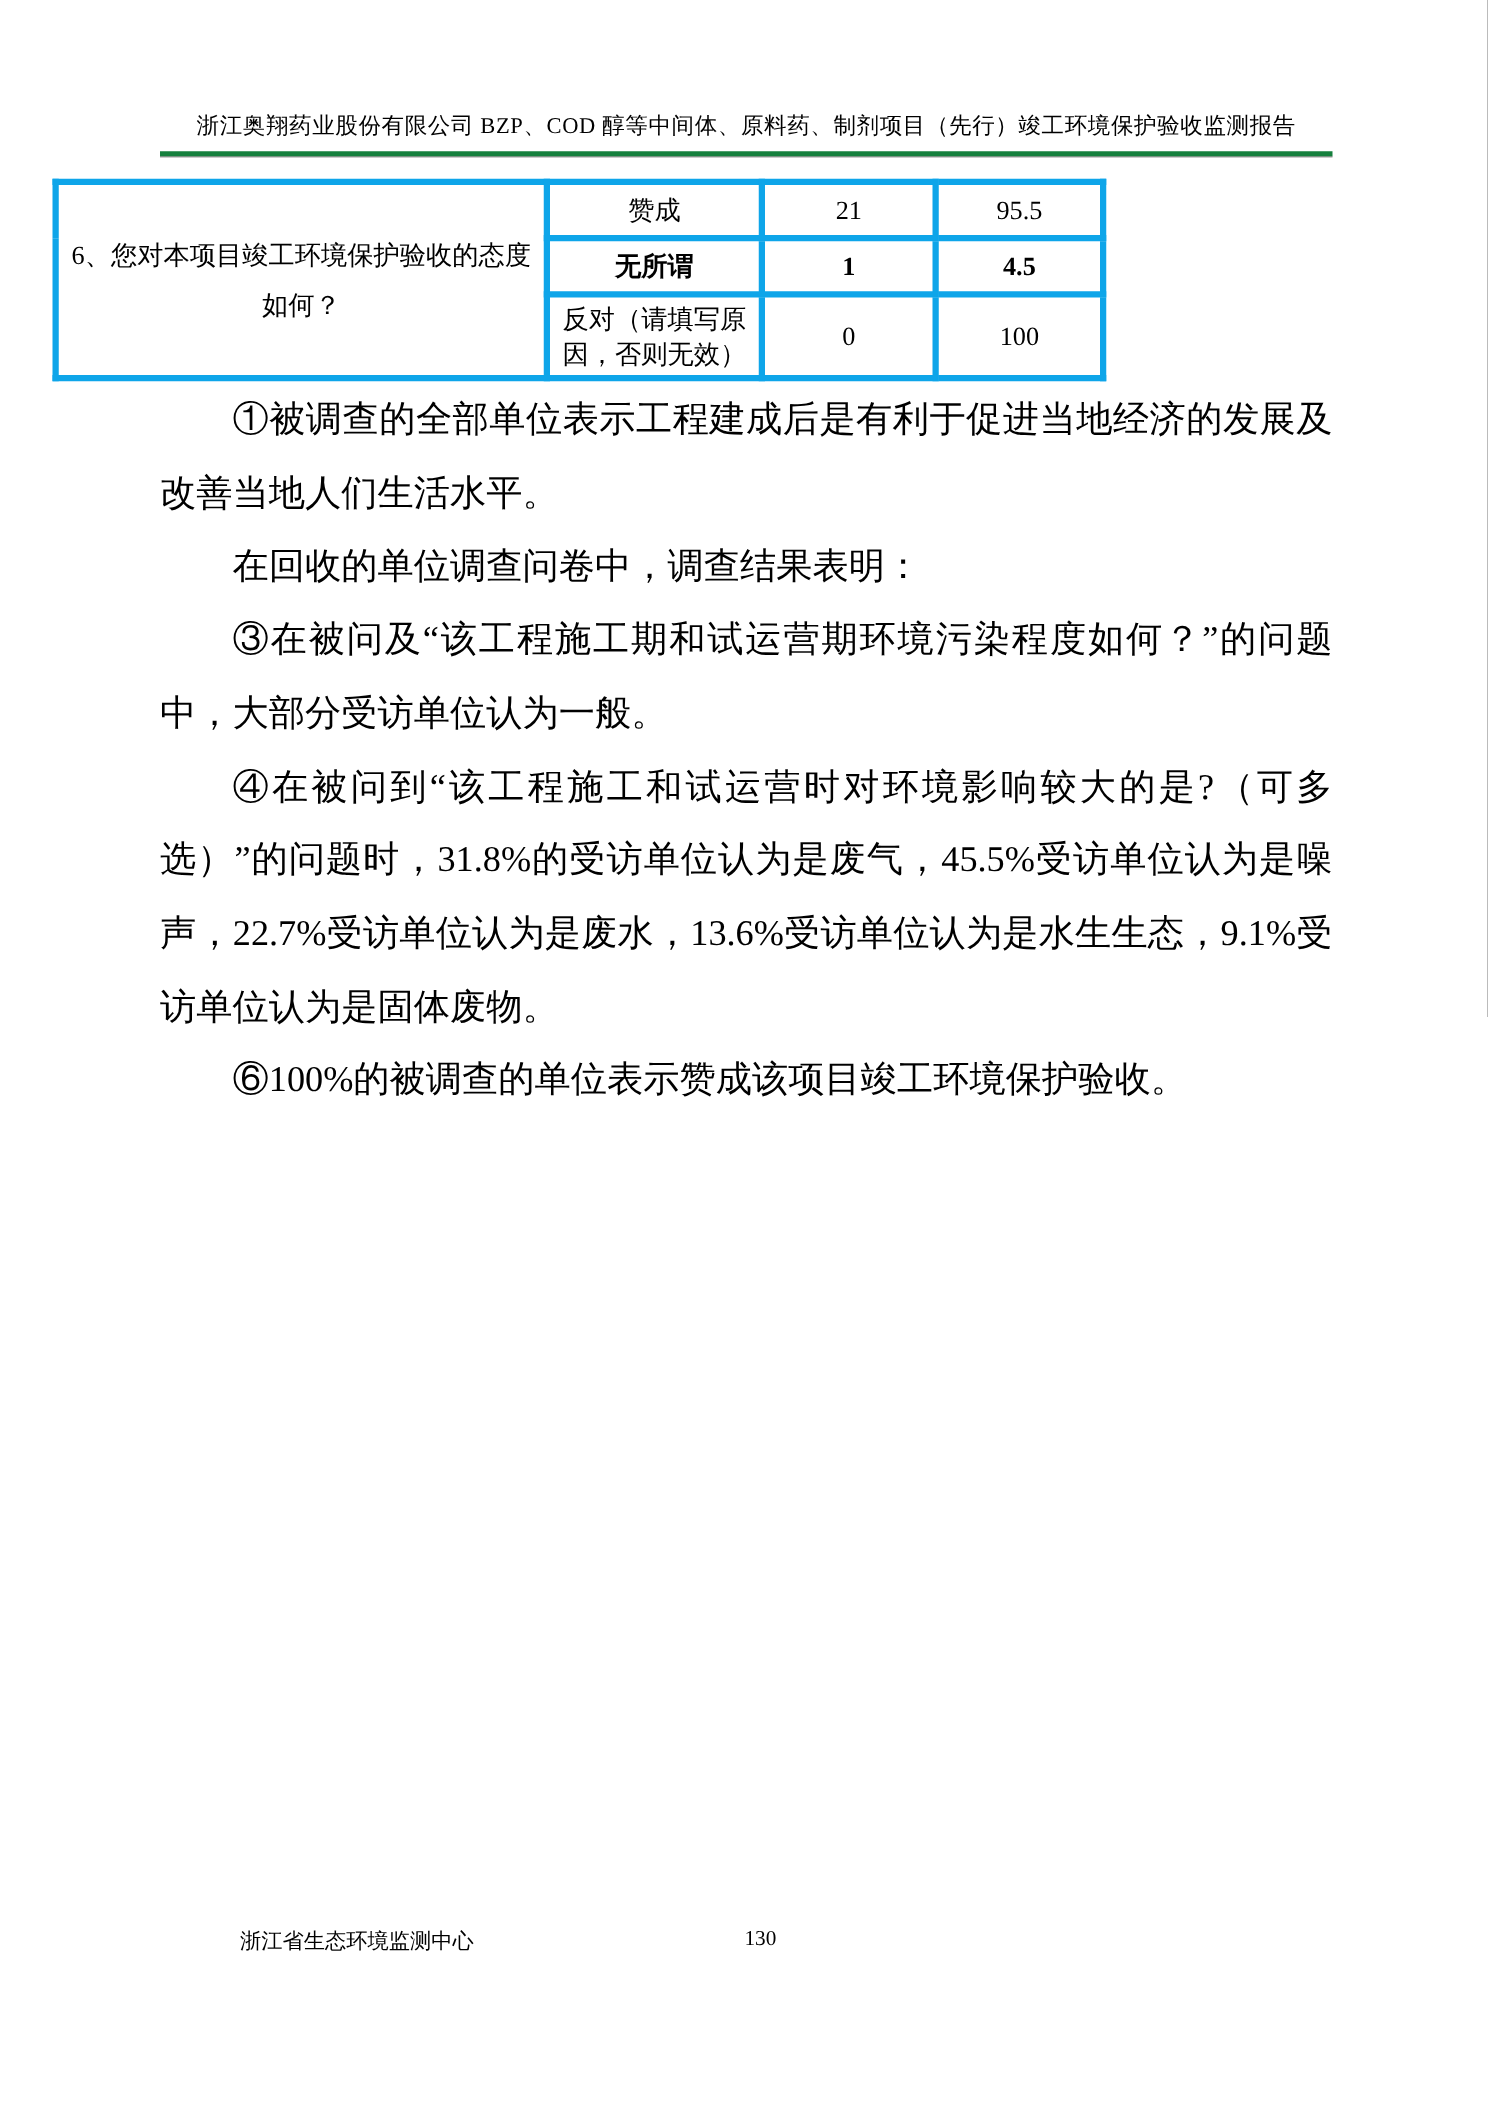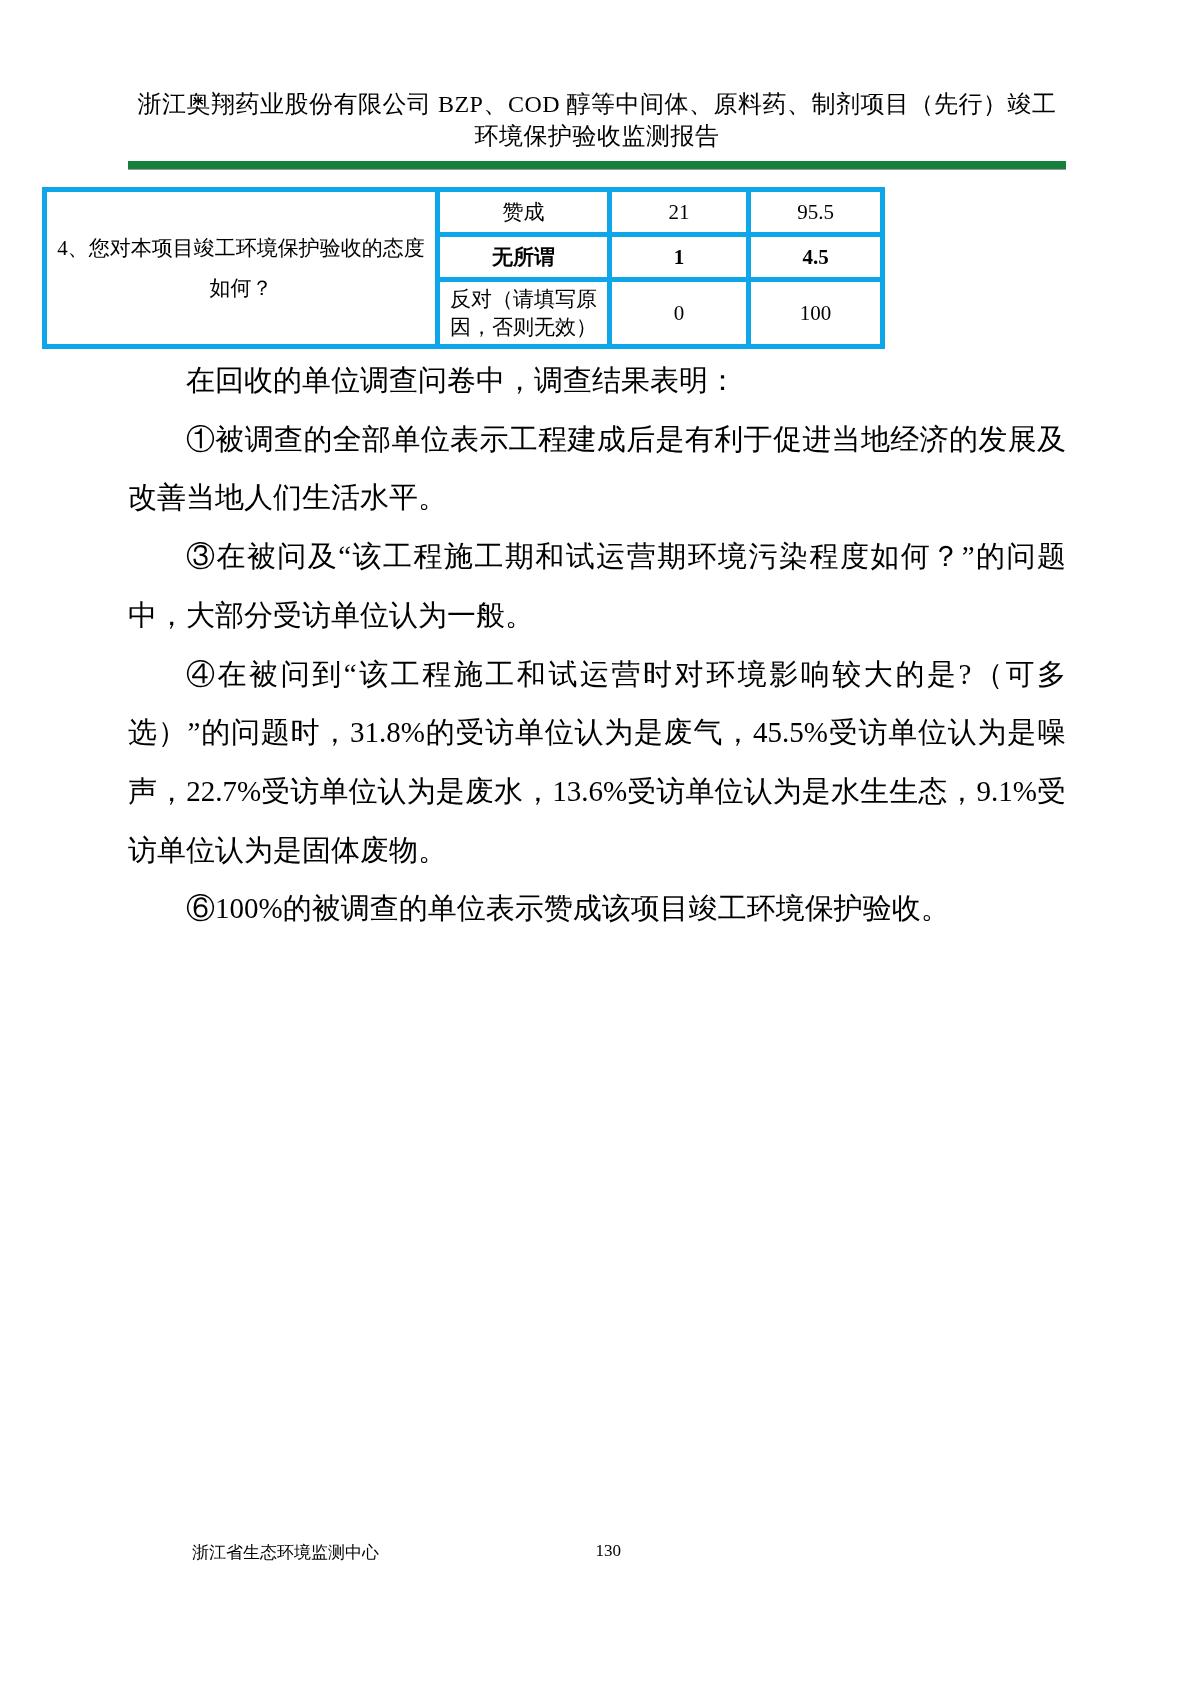"浙江奥翔药业股份有限公司 BZP、COD" .header { border-bottom: 8px solid #15803d -> 4px solid #15803d; font-size: 24px -> 18px }
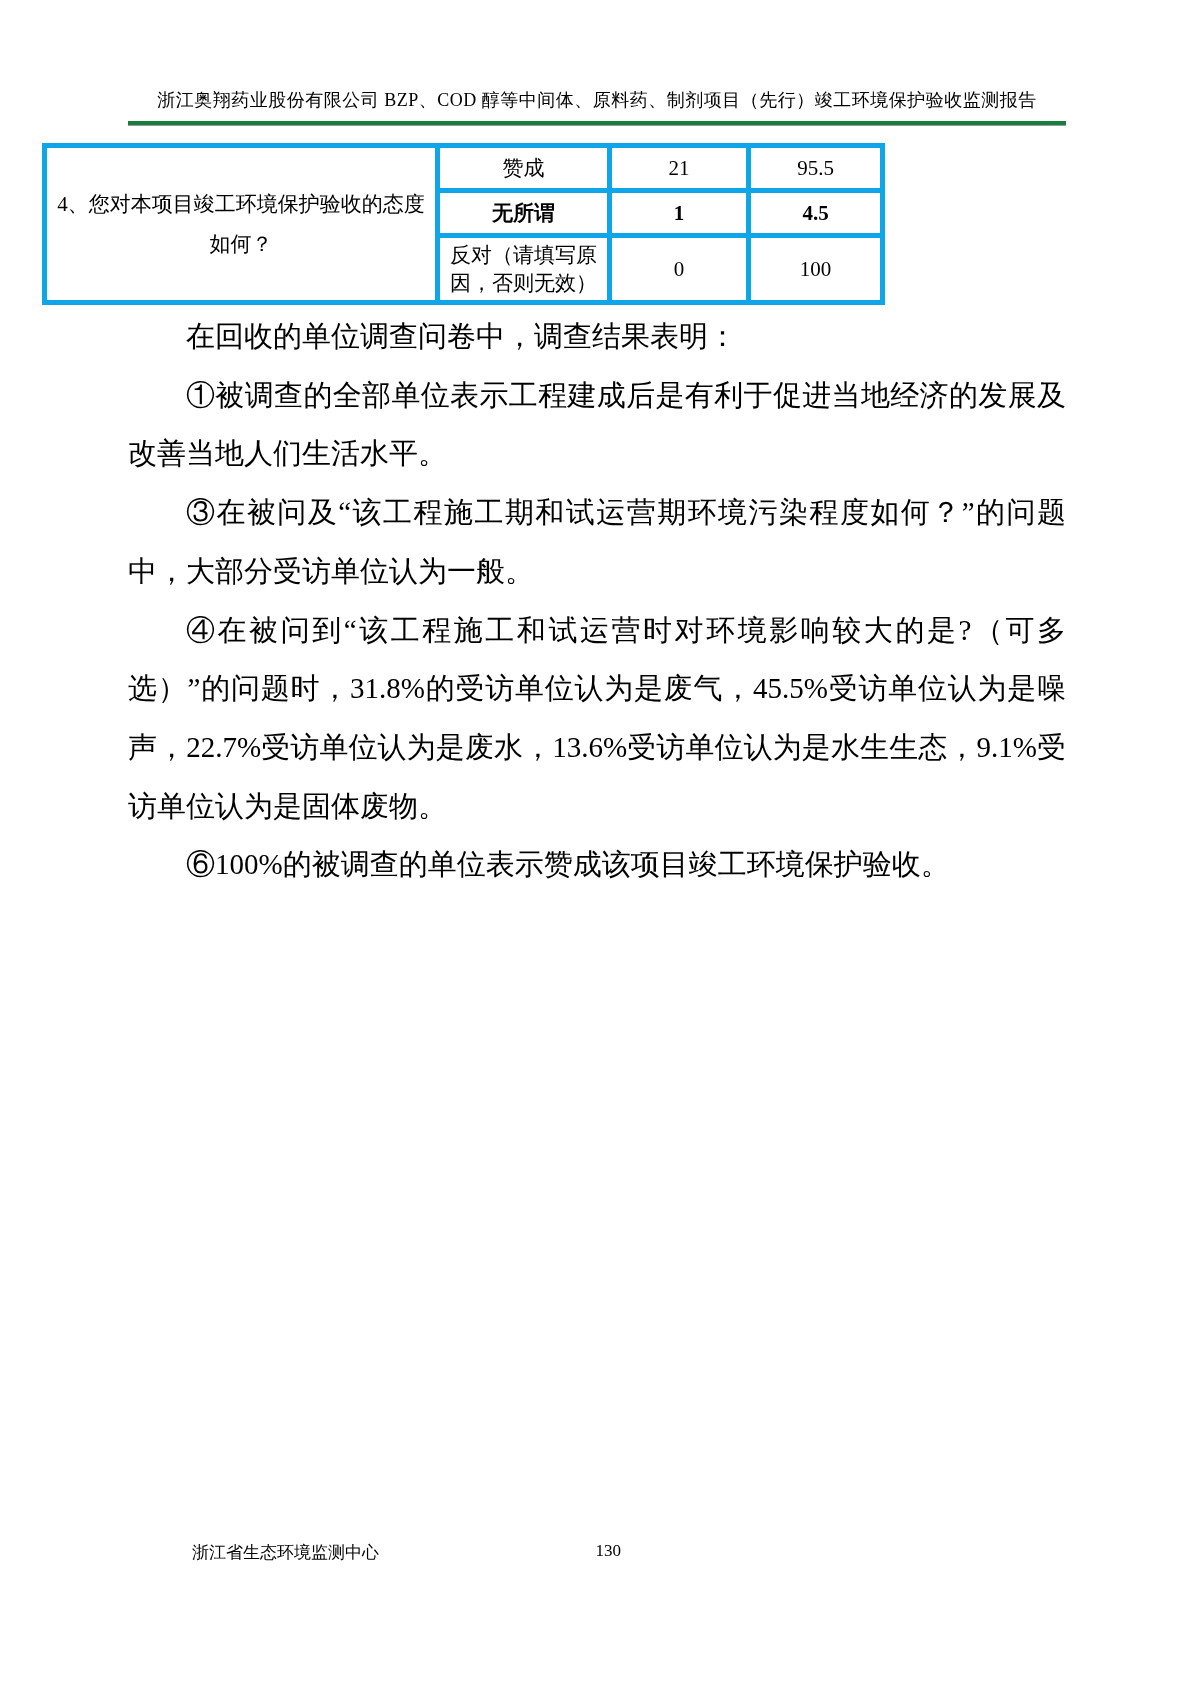"4、您对本项目竣工环境保护验收的态度如何？" td.q-cell { text: 4 -> 6 }
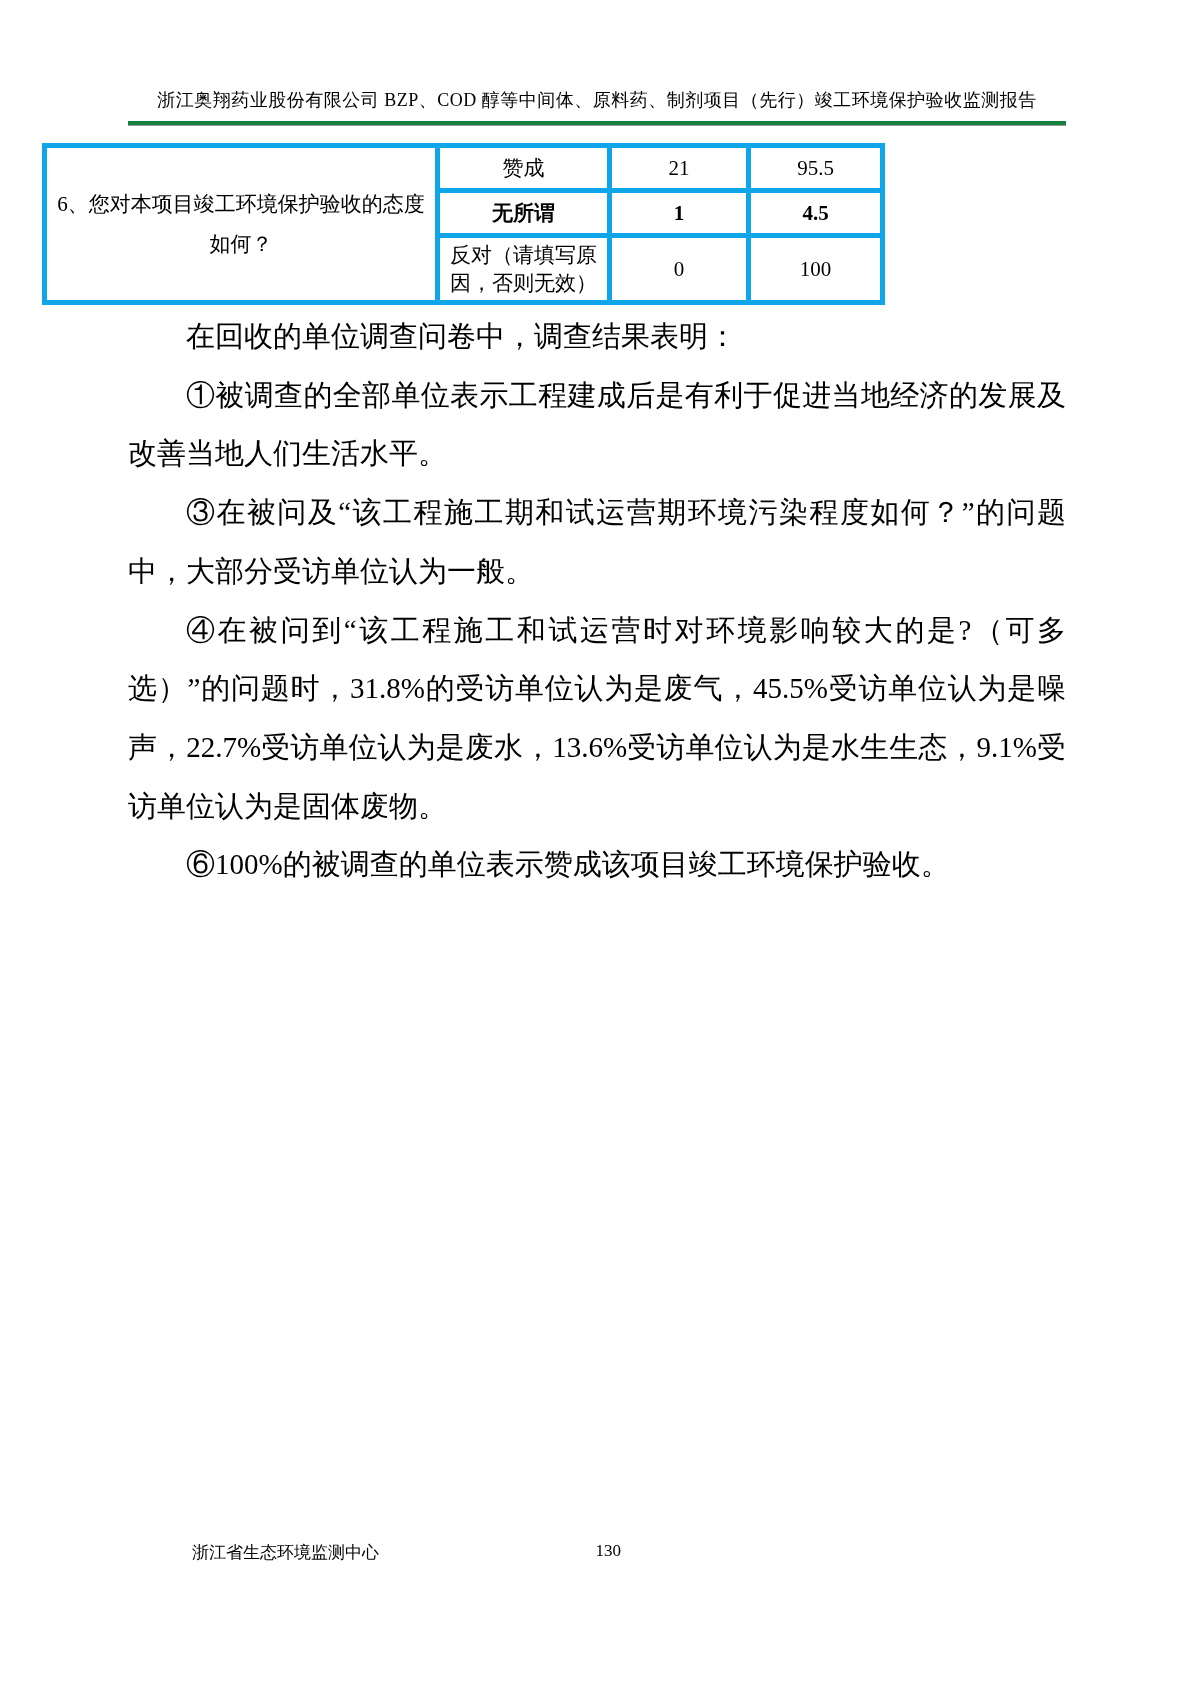"在回收的单位调查问卷中，调查结果表明：" p { order: before "①被调查的全部单位表示工程建成后是有利于促进当地经济的发展及改善当地人们生活水平" -> after "①被调查的全部单位表示工程建成后是有利于促进当地经济的发展及改善当地人们生活水平" }
